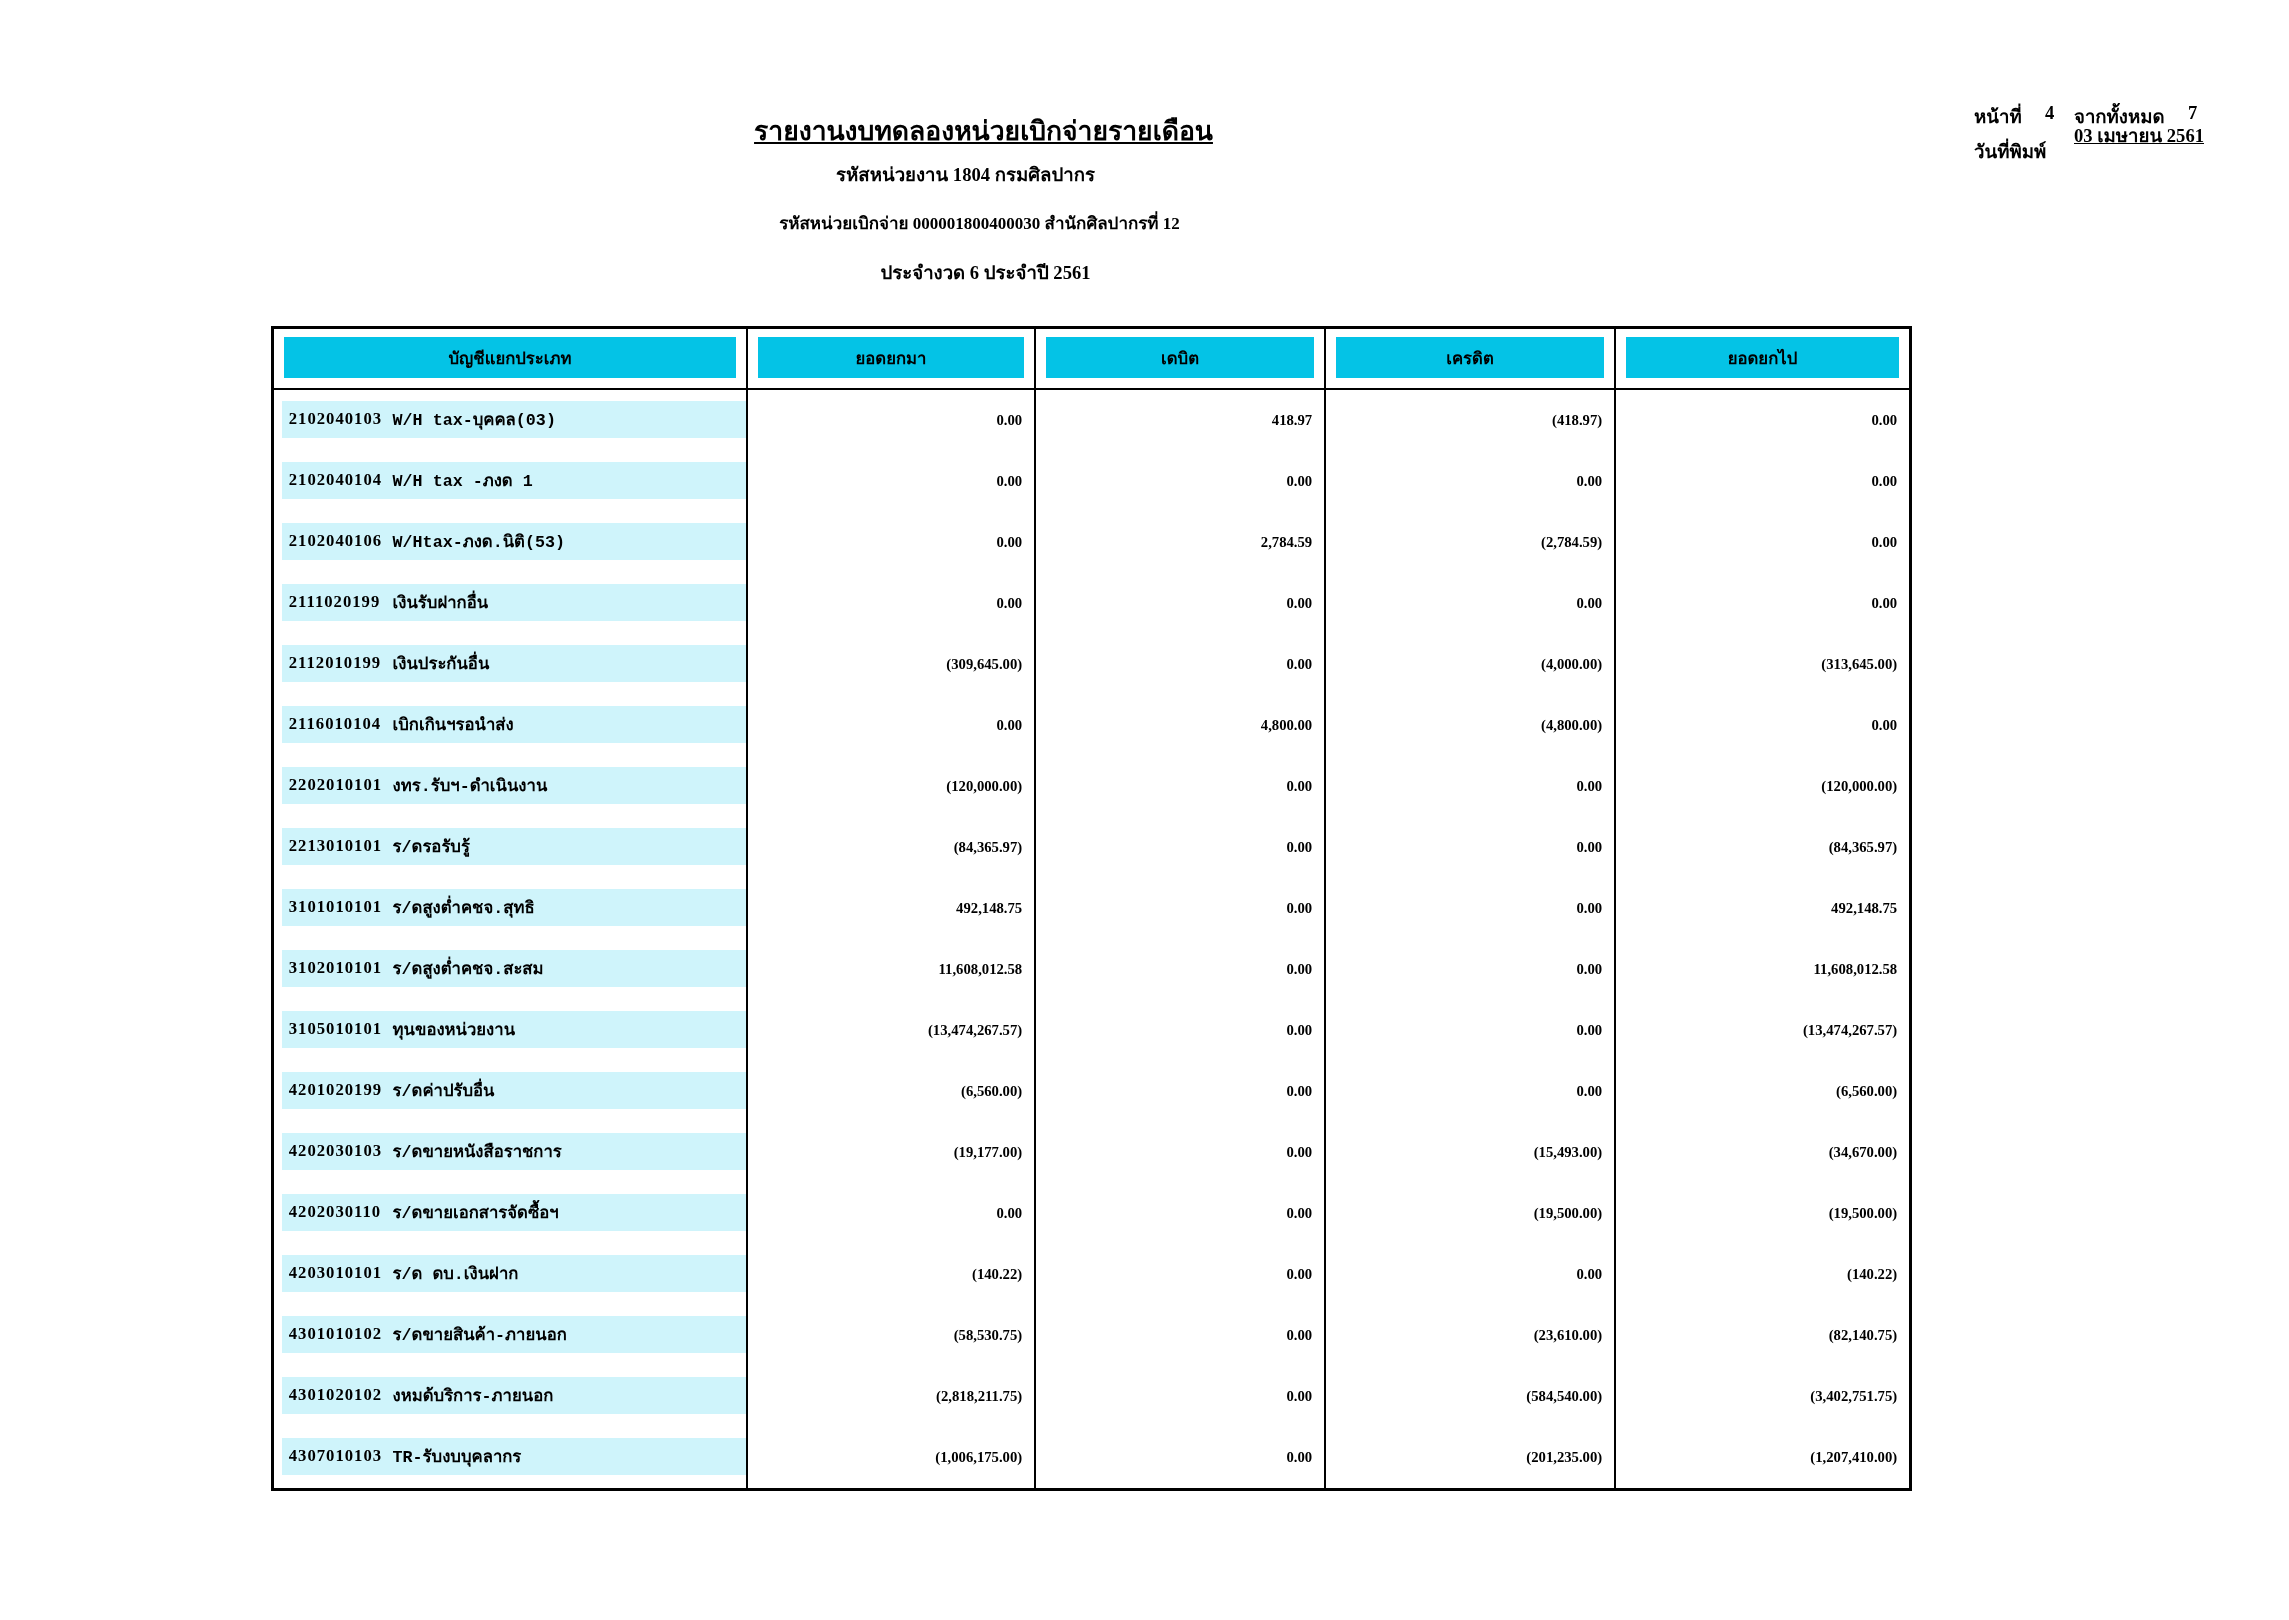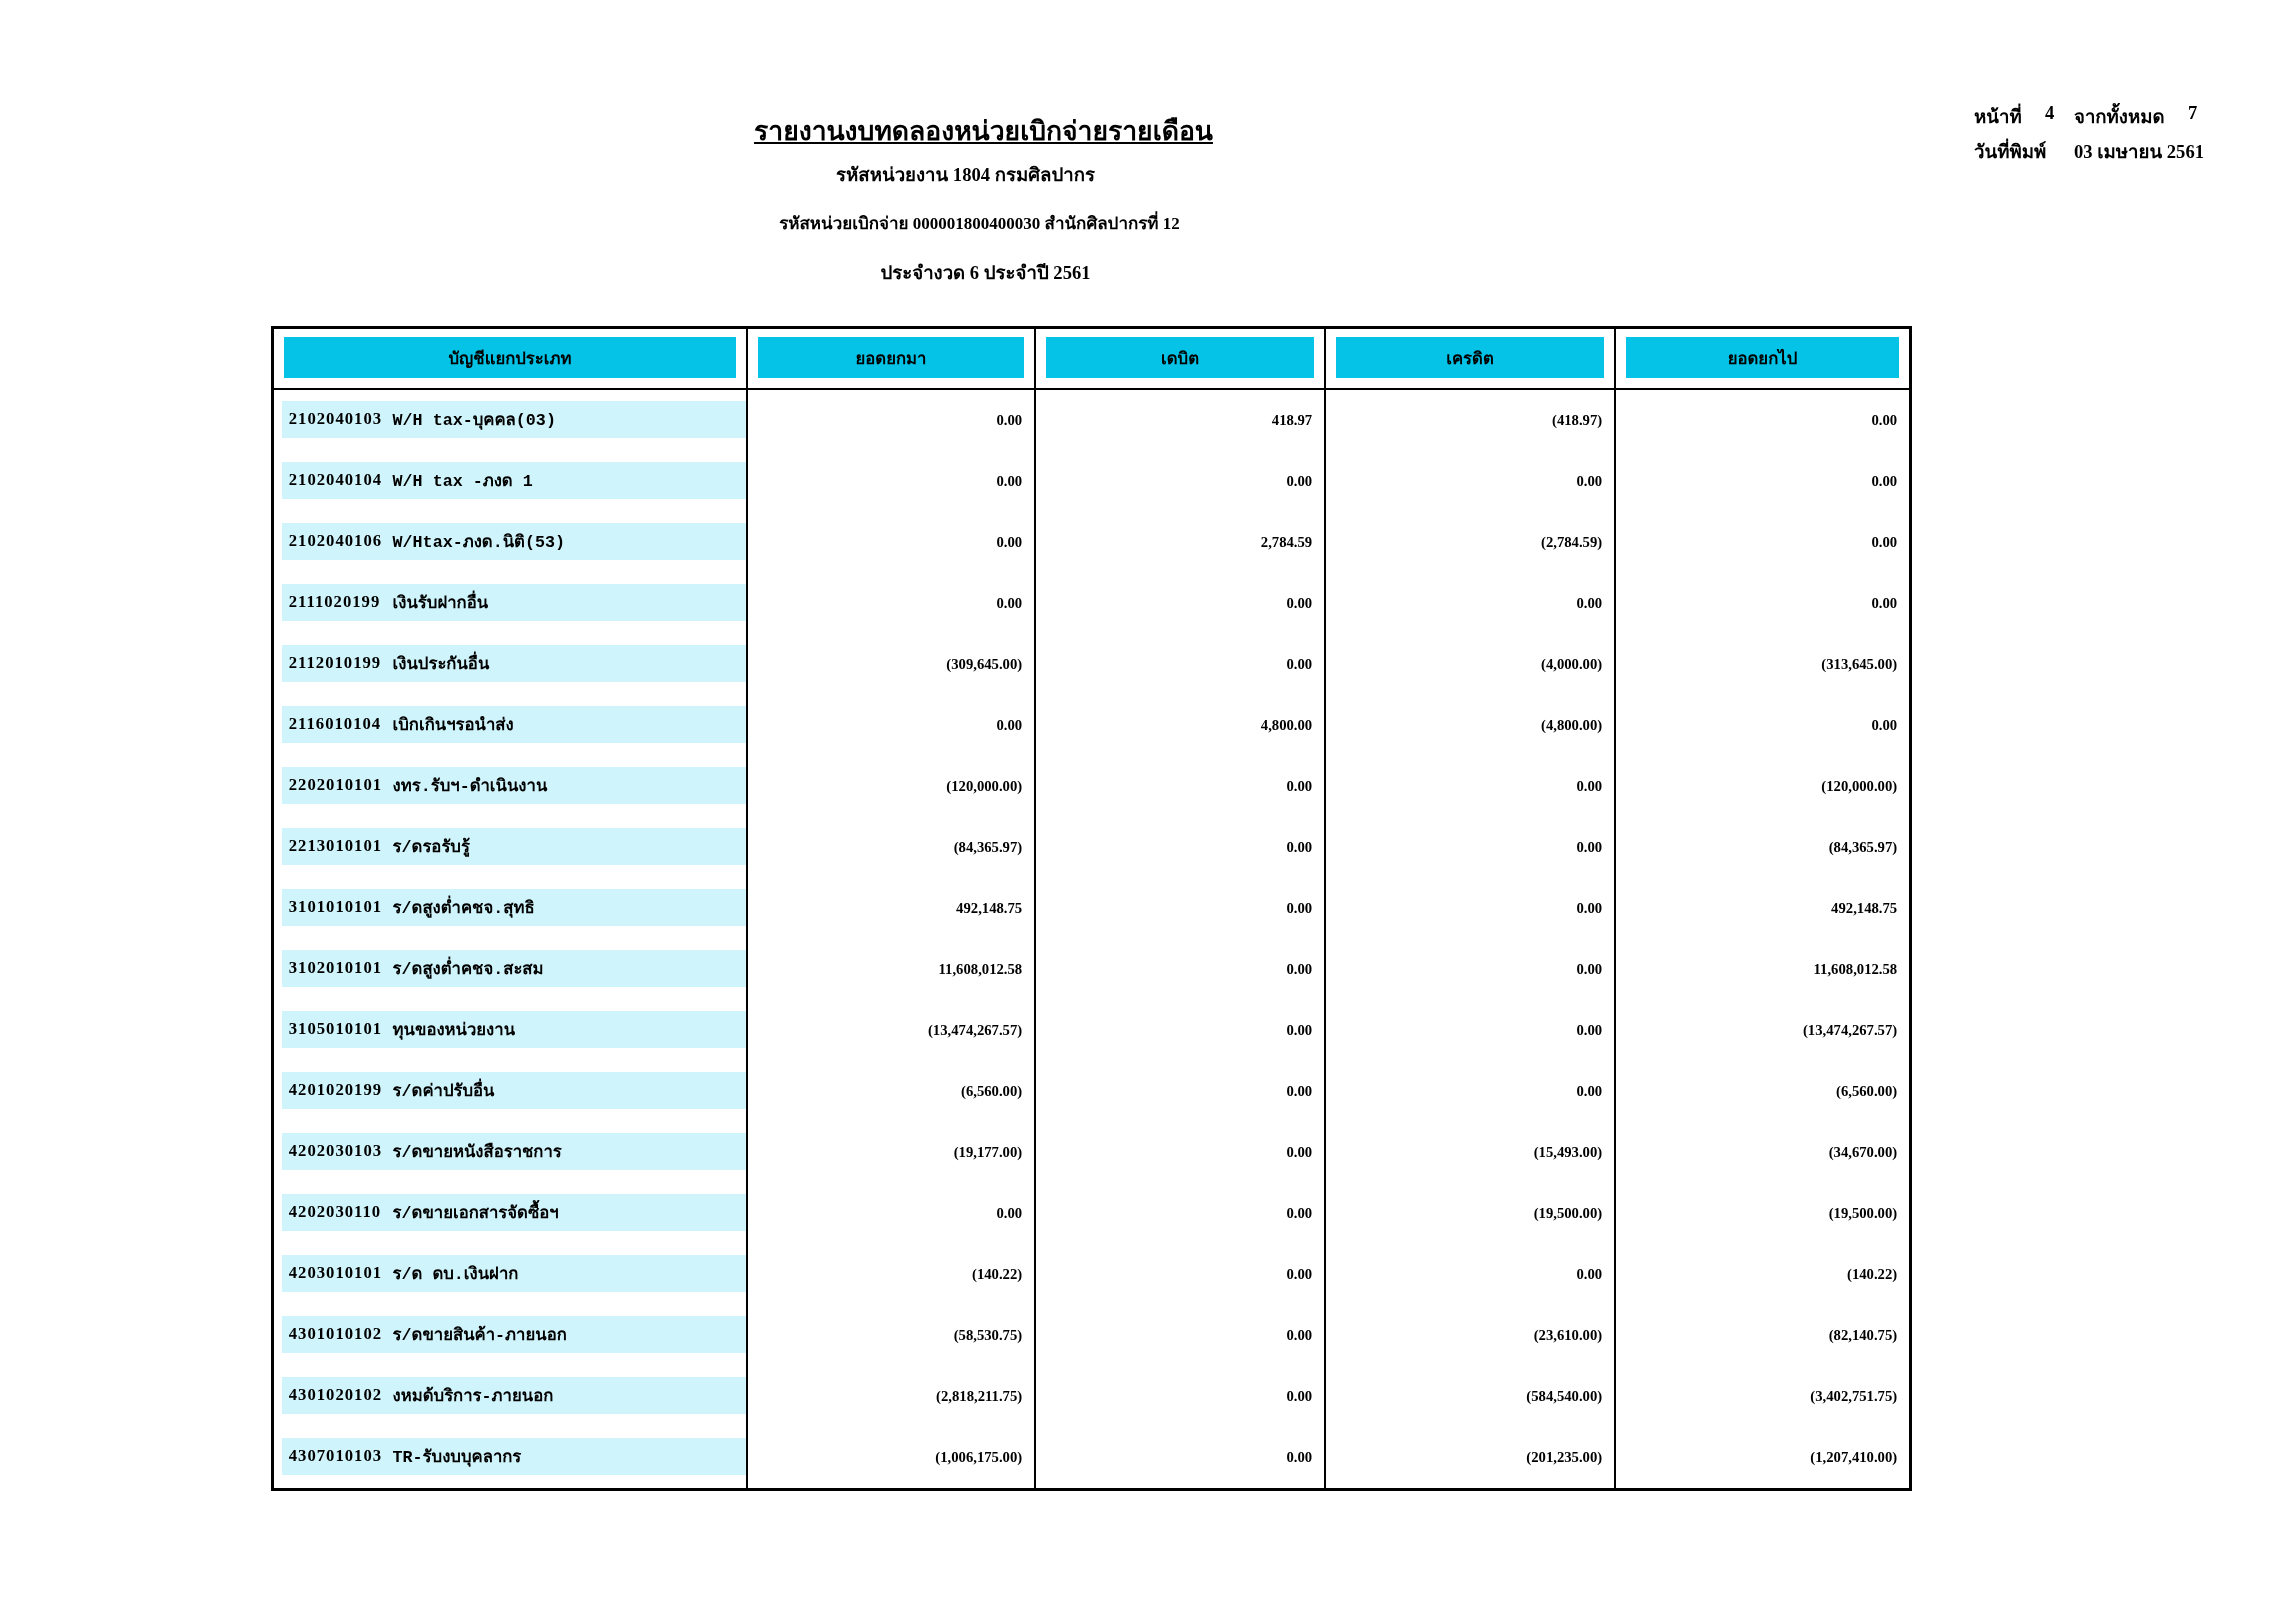"03 เมษายน 2561" .pi-date { text-decoration: none -> underline; top: 35px -> 19px }
